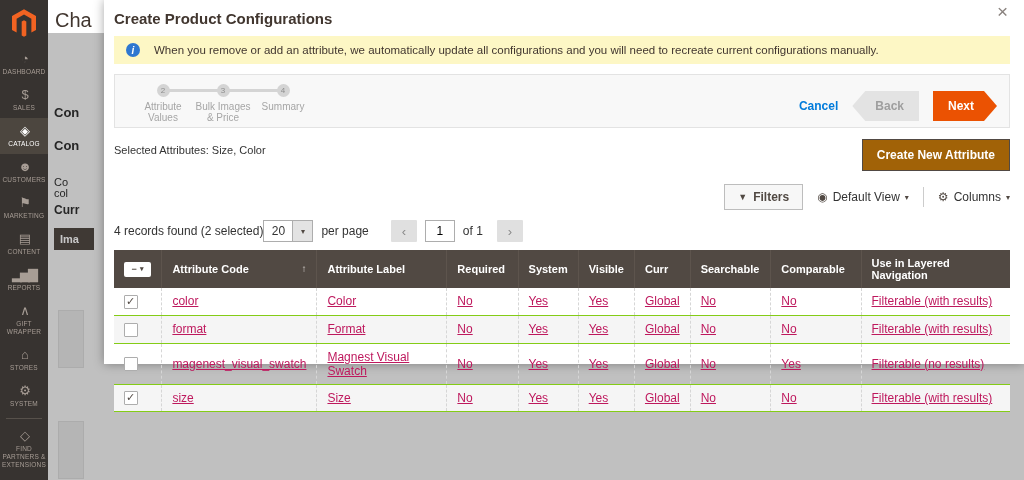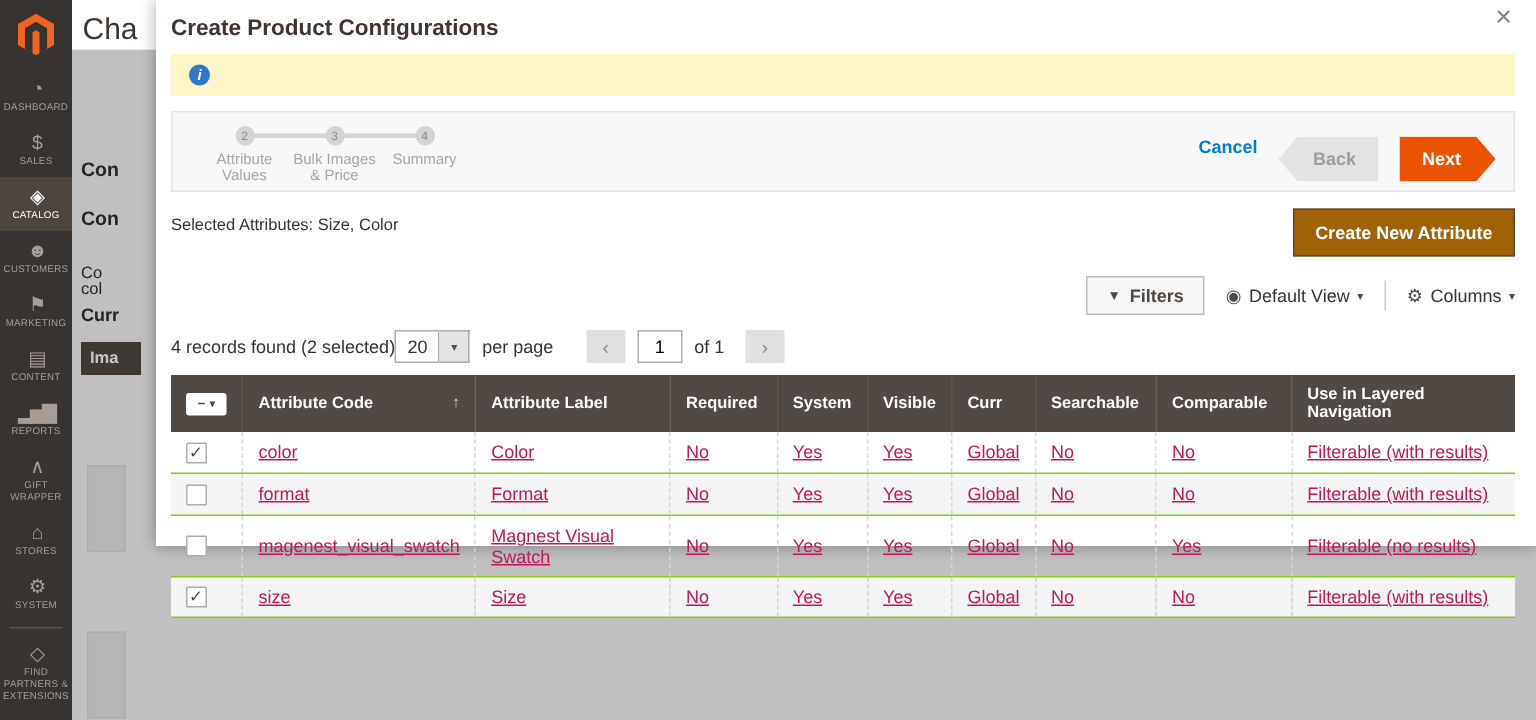"When you remove or add" span.notice-text { html: none -> <span>When you remove or add an attribute, we automatically update all configurations and you will need to recreate current configurations manually.</span> }
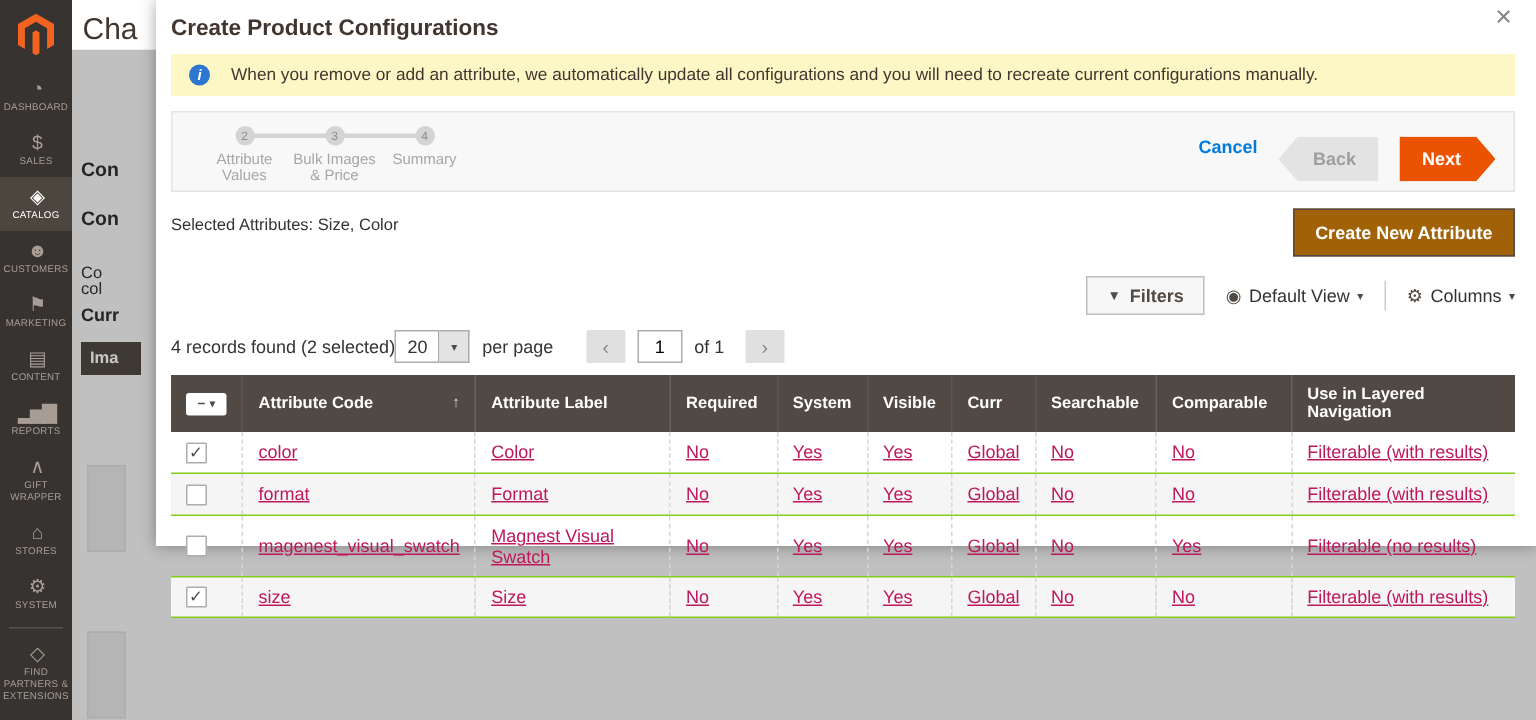"Cancel" .wizard-actions { align-items: flex-start -> center }
